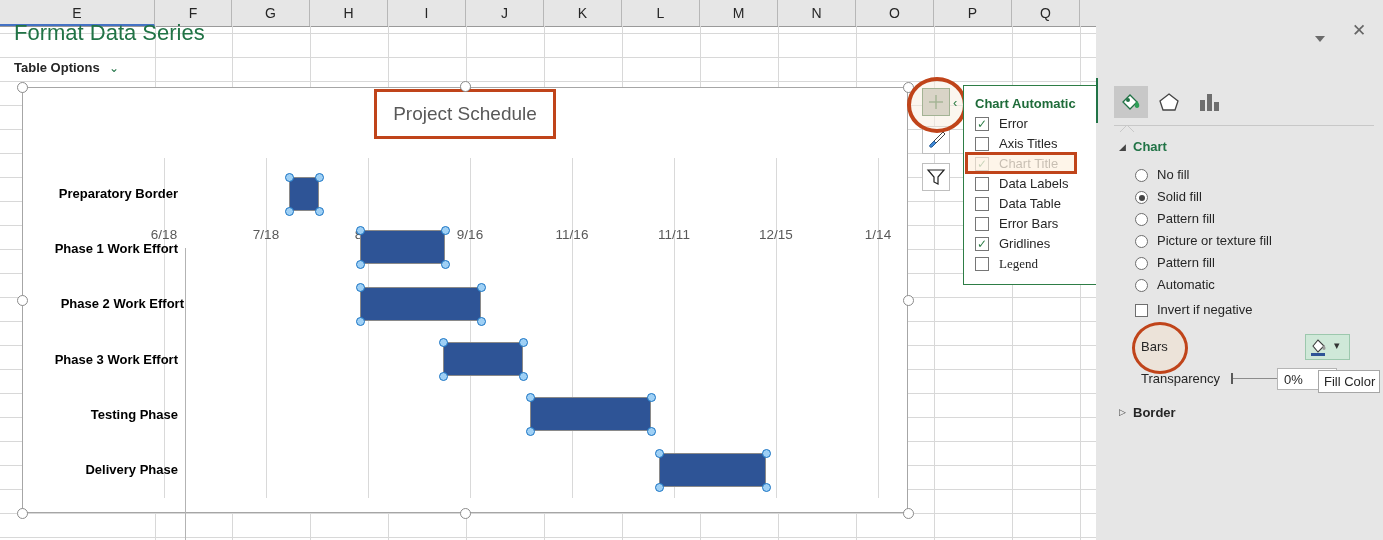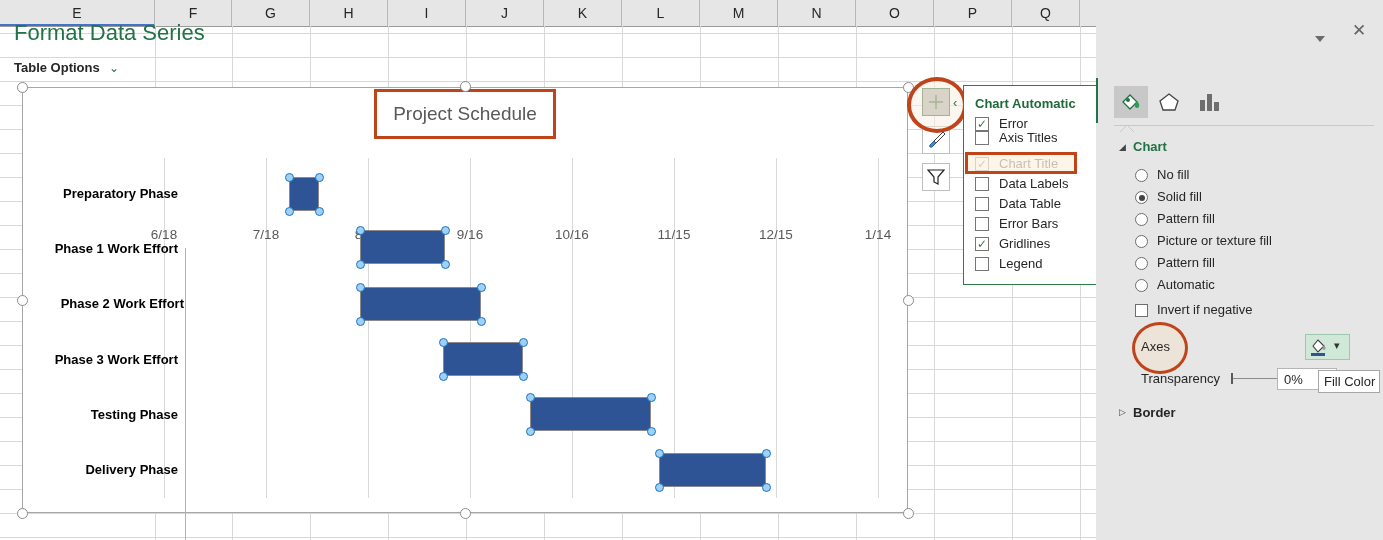"Axis Titles" div.felem { top: 44px -> 50px }
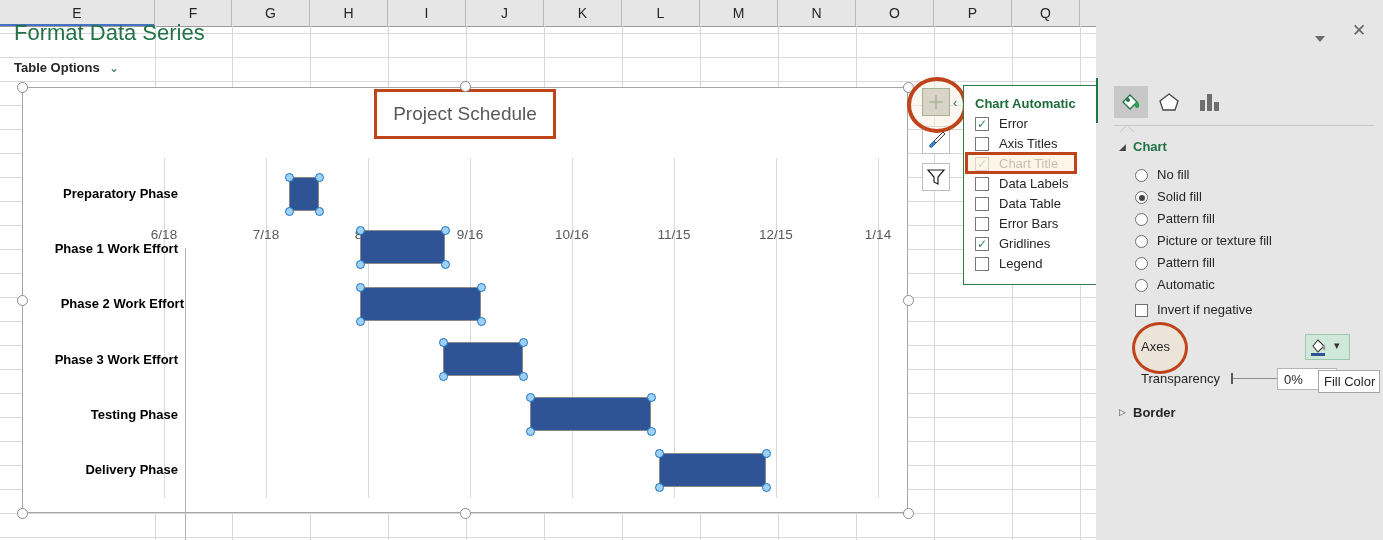"Preparatory Phase" div.catlabel { text: Phase -> Border }
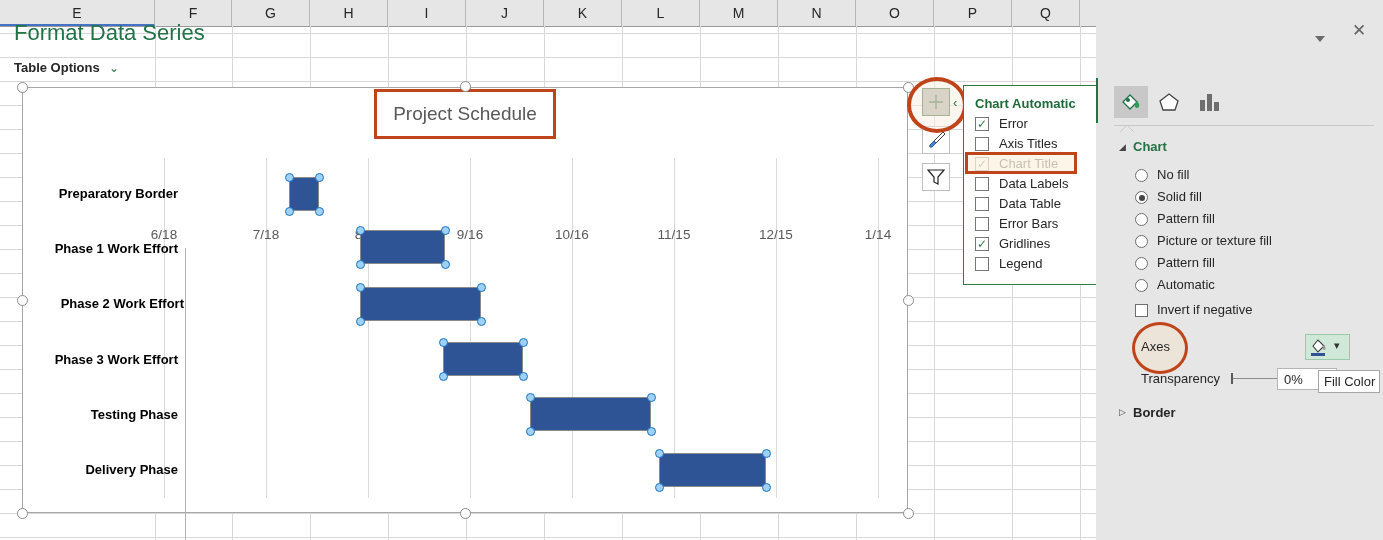"10/16" div.axislabel { text: 10/16 -> 11/16 }
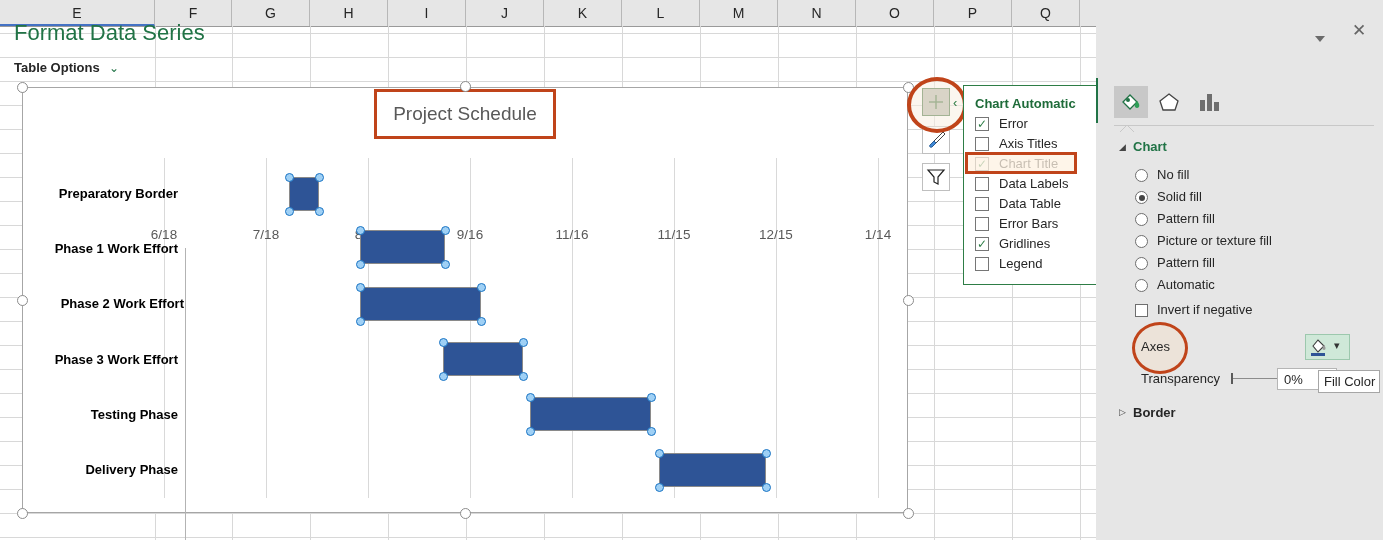"11/15" div.axislabel { text: 11/15 -> 11/11 }
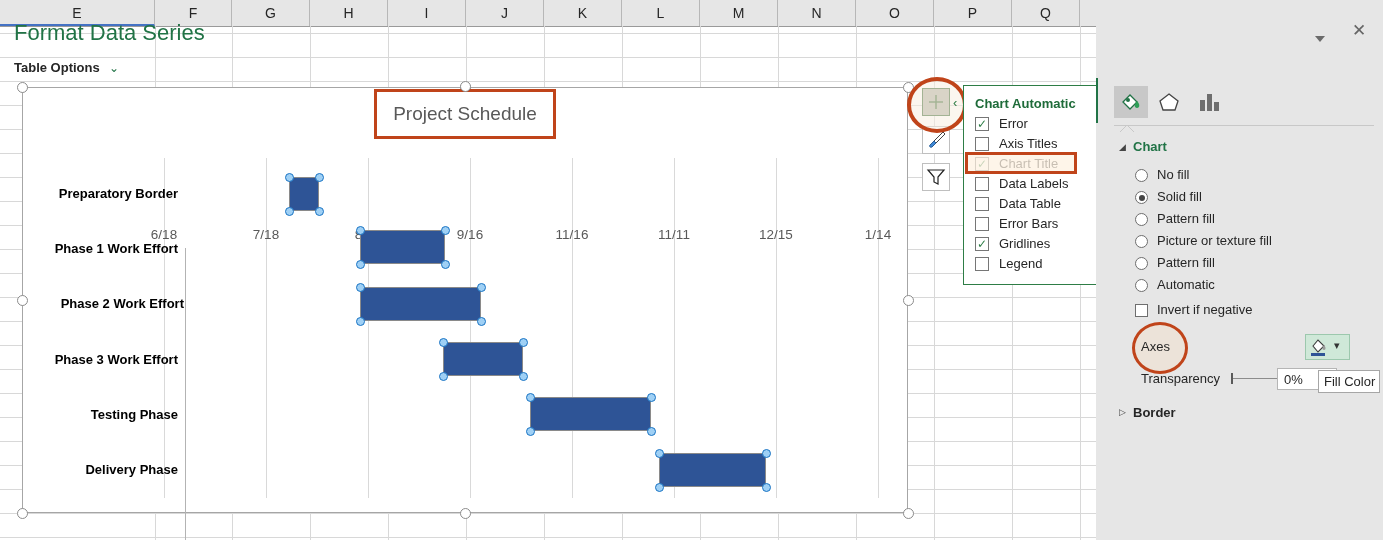"Legend" div.felem { font-family: none -> Liberation Serif, serif }
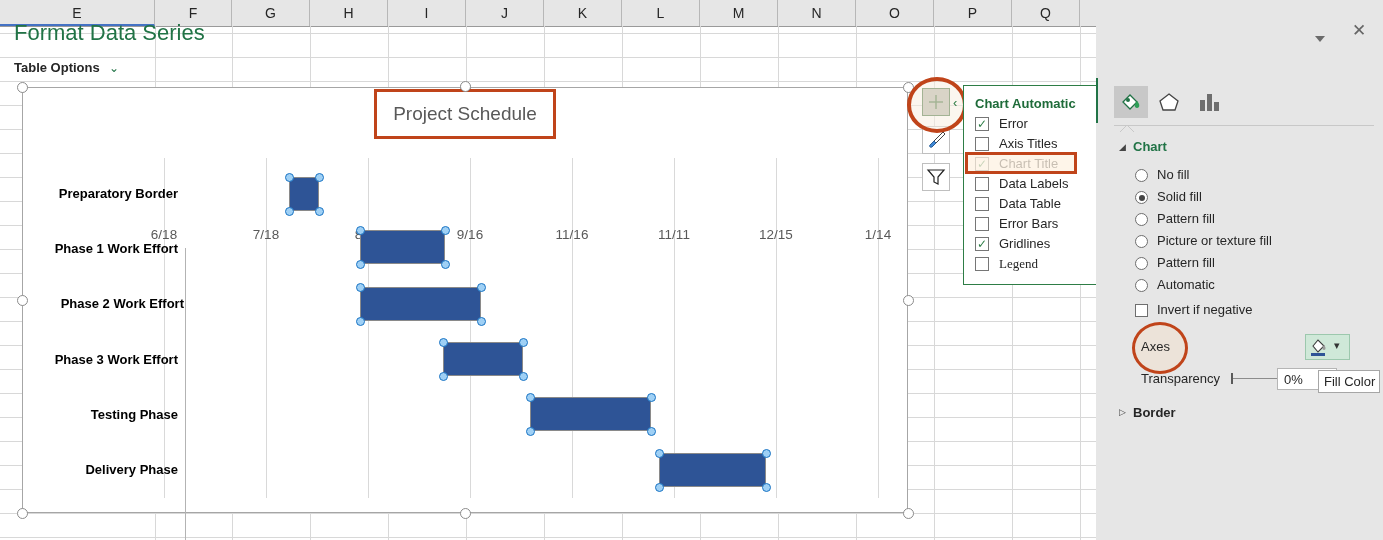"Axes" div { text: Axes -> Bars }
